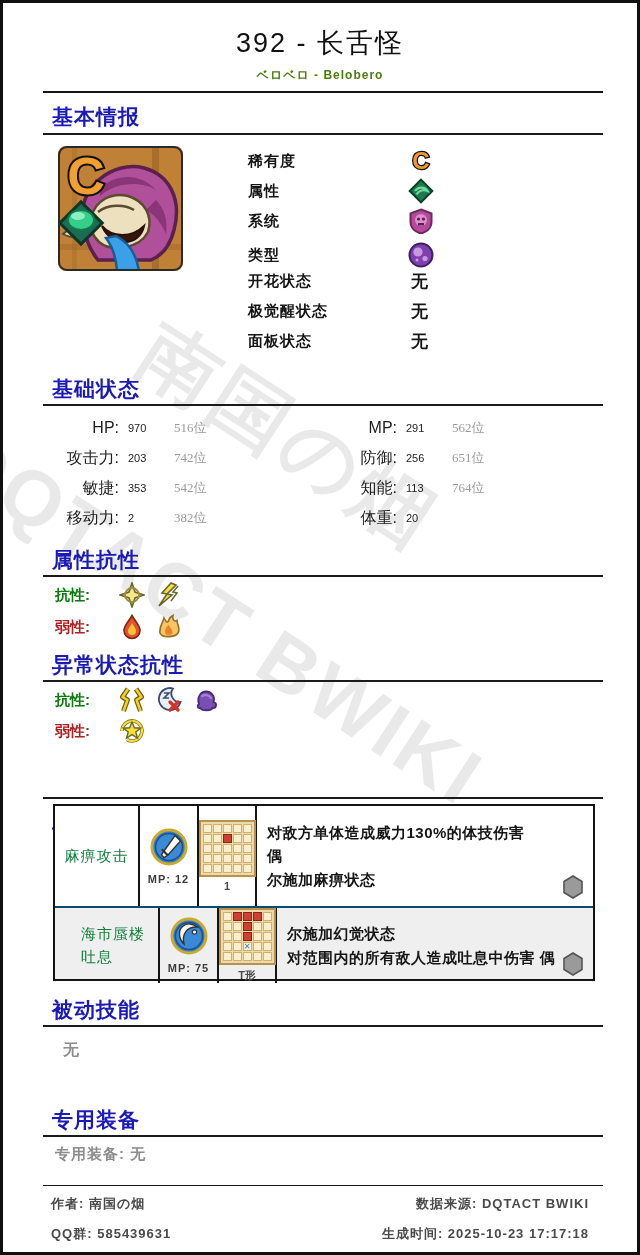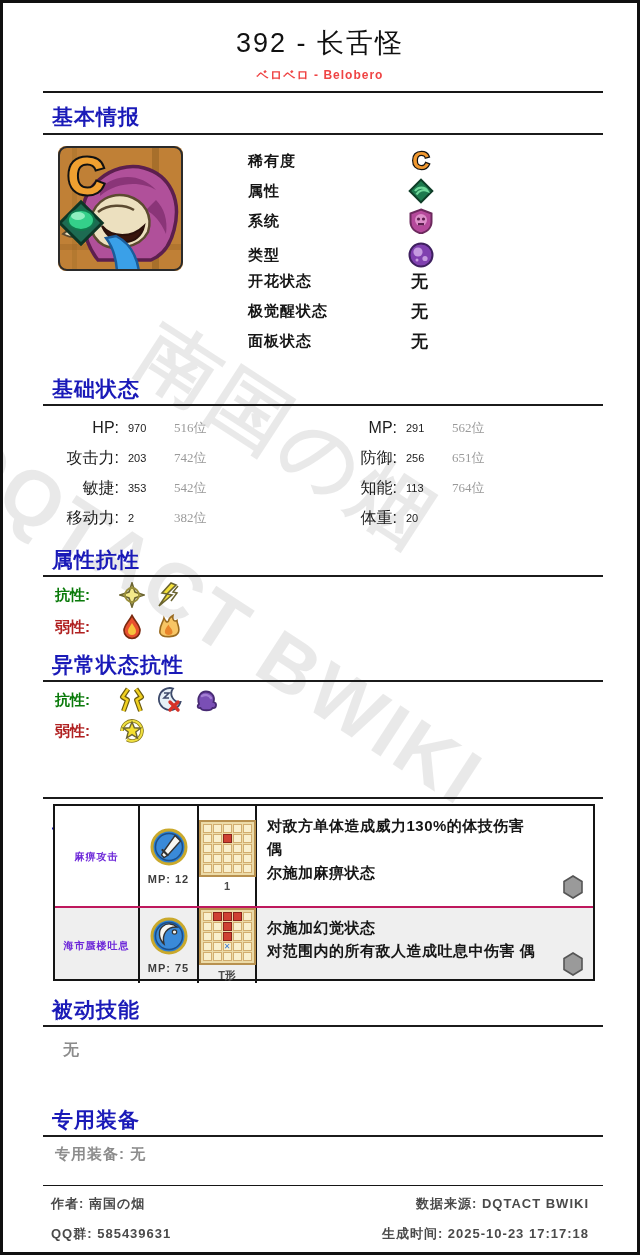"ベロベロ - Belobero" .page-subtitle { color: #ef4444 -> #4d7c0f }
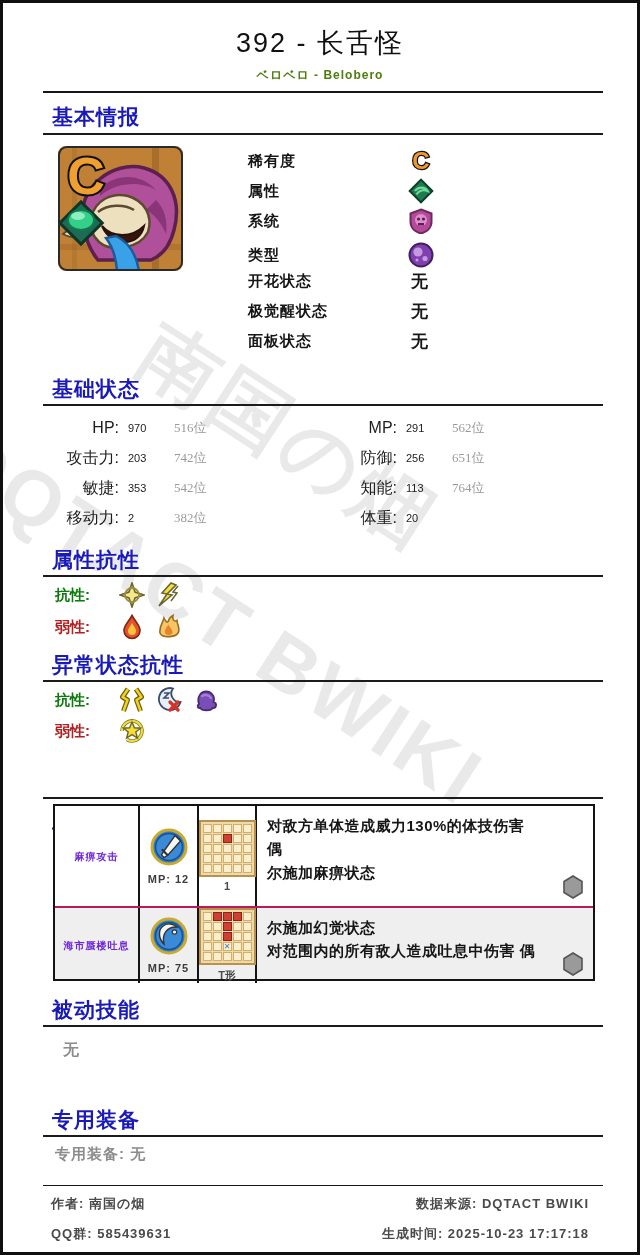"对敌方单体造成威力130%的体技伤害" .skill-cell:last-child { justify-content: flex-start -> center }
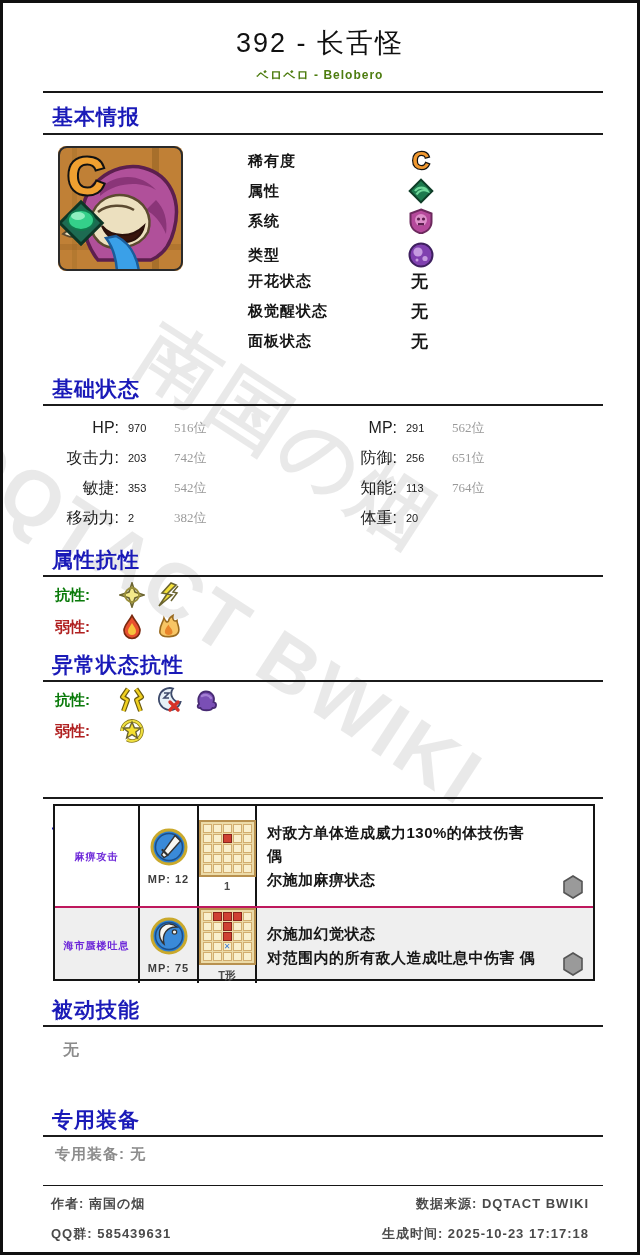"麻痹攻击" .skill-name { color: #6d28d9 -> #15803d; font-size: 10px -> 15px; font-weight: bold -> normal }
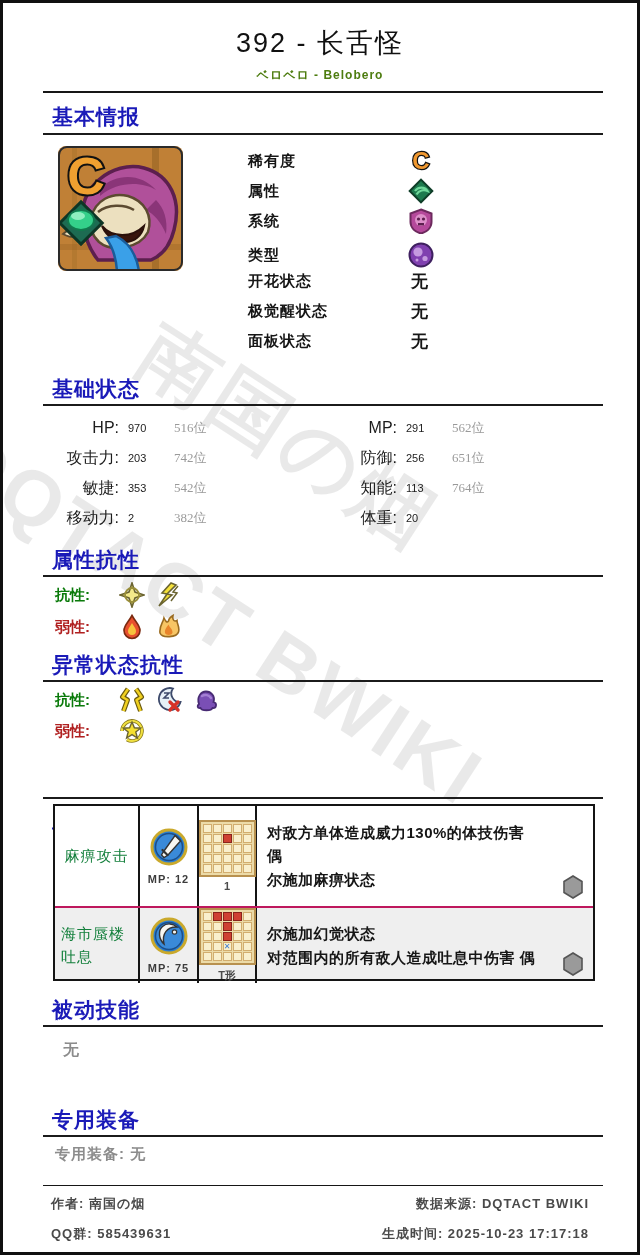"海市蜃楼吐息" .skill-row.r2 { border-top: 2px solid #be185d -> 2px solid #0c4a6e; padding-left: none -> 20px }
